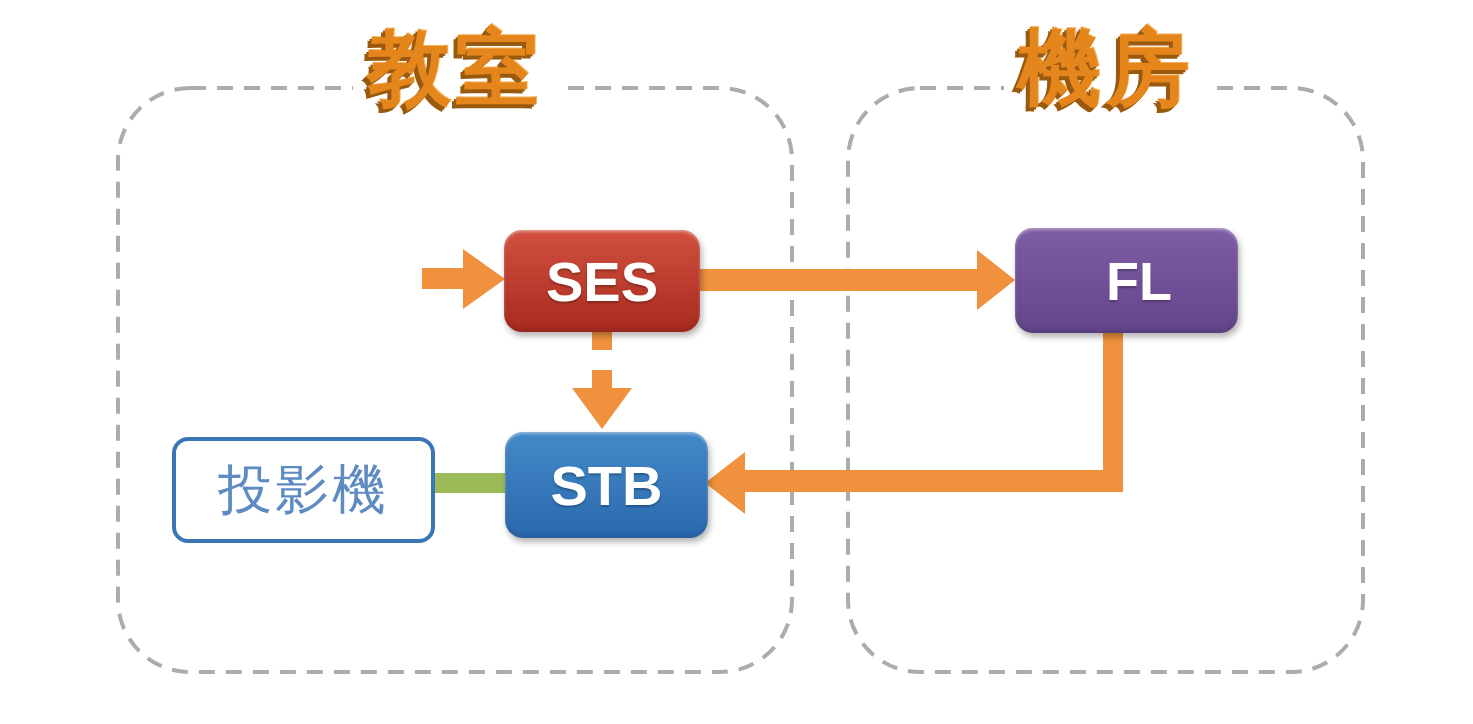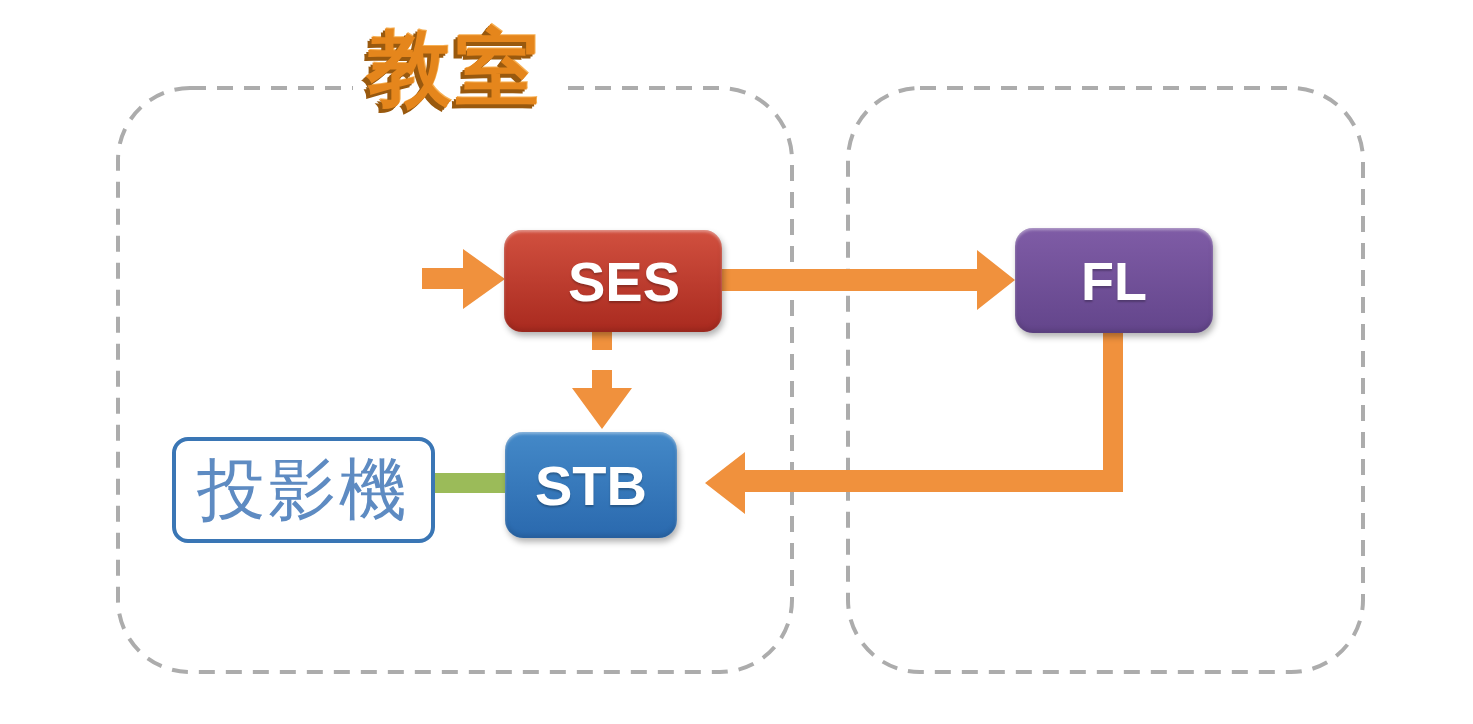"機房" div.group-title { html: none -> <div> <span>機房</span> </div> }
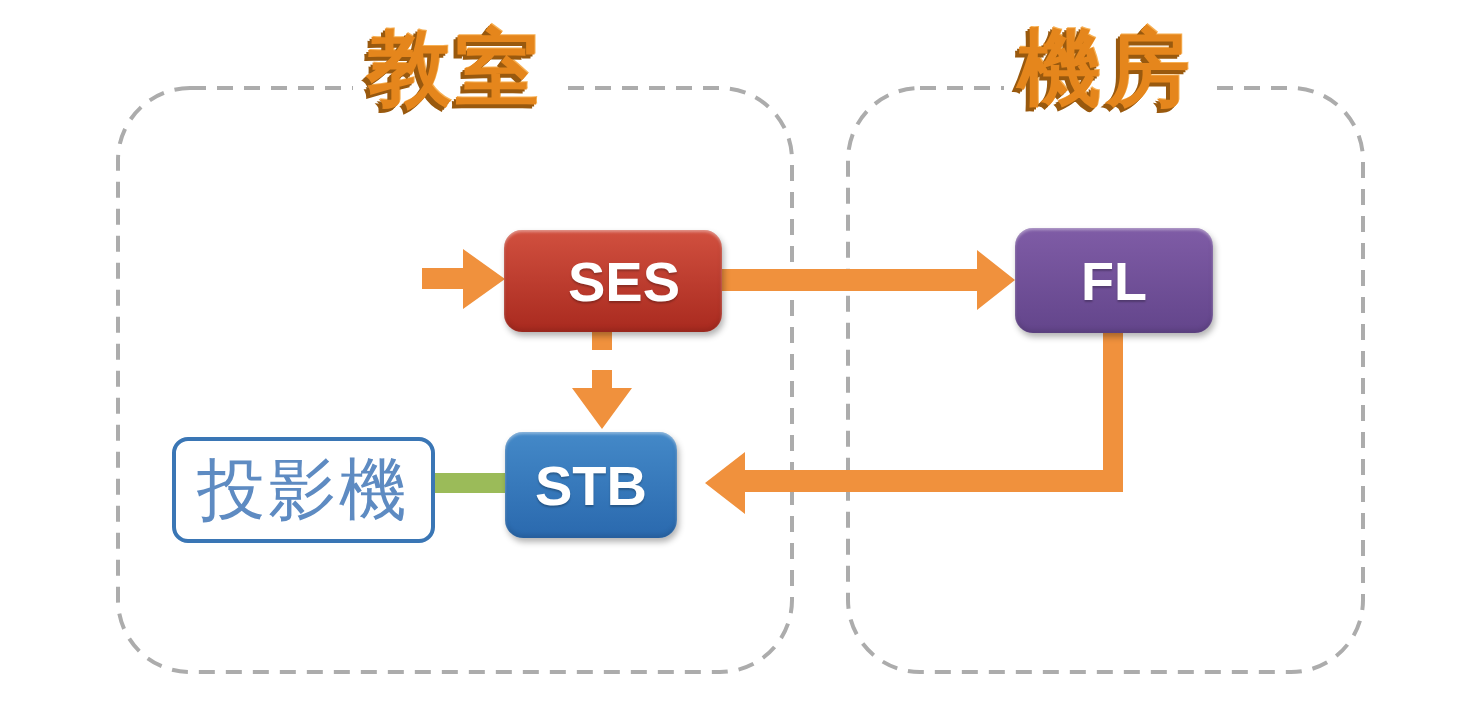"SES" .node-ses { padding-left: 22px -> none }
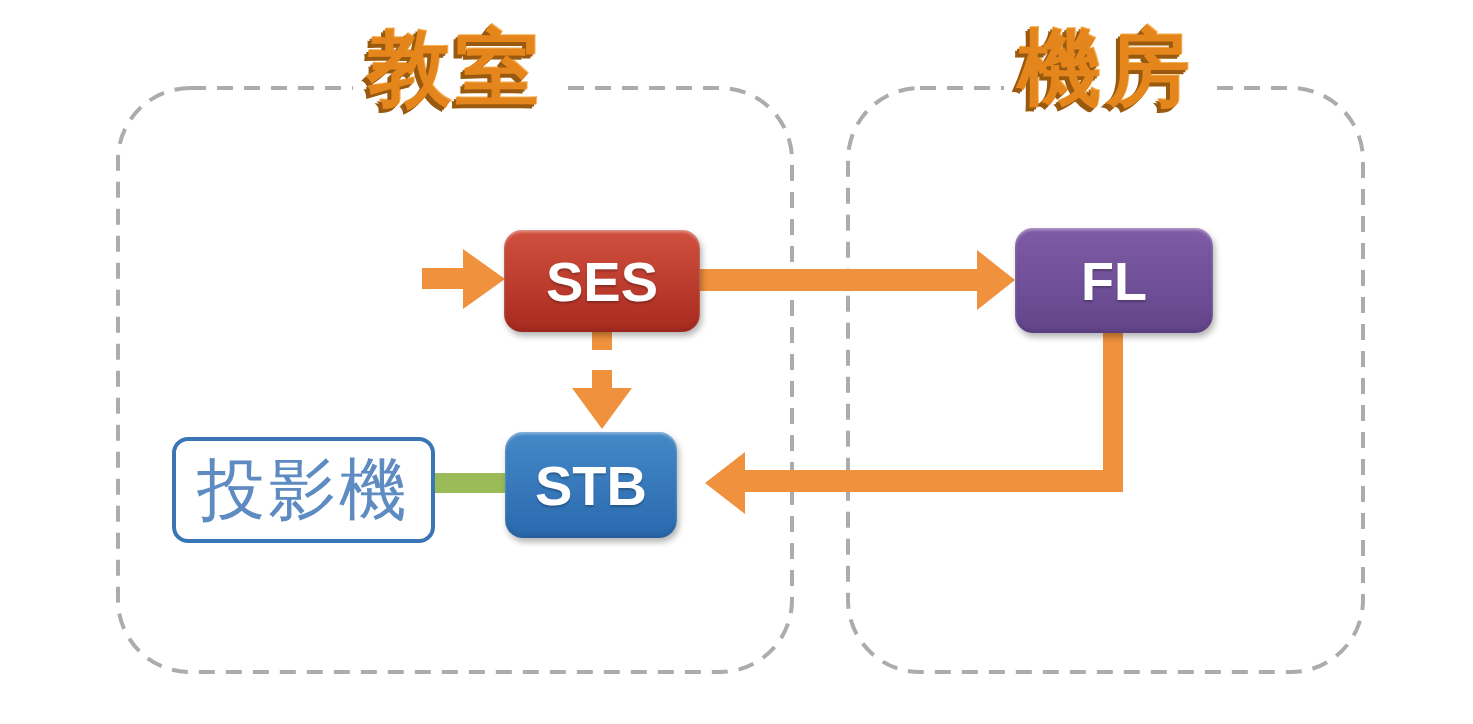"FL" .node-fl { padding-left: none -> 25px }
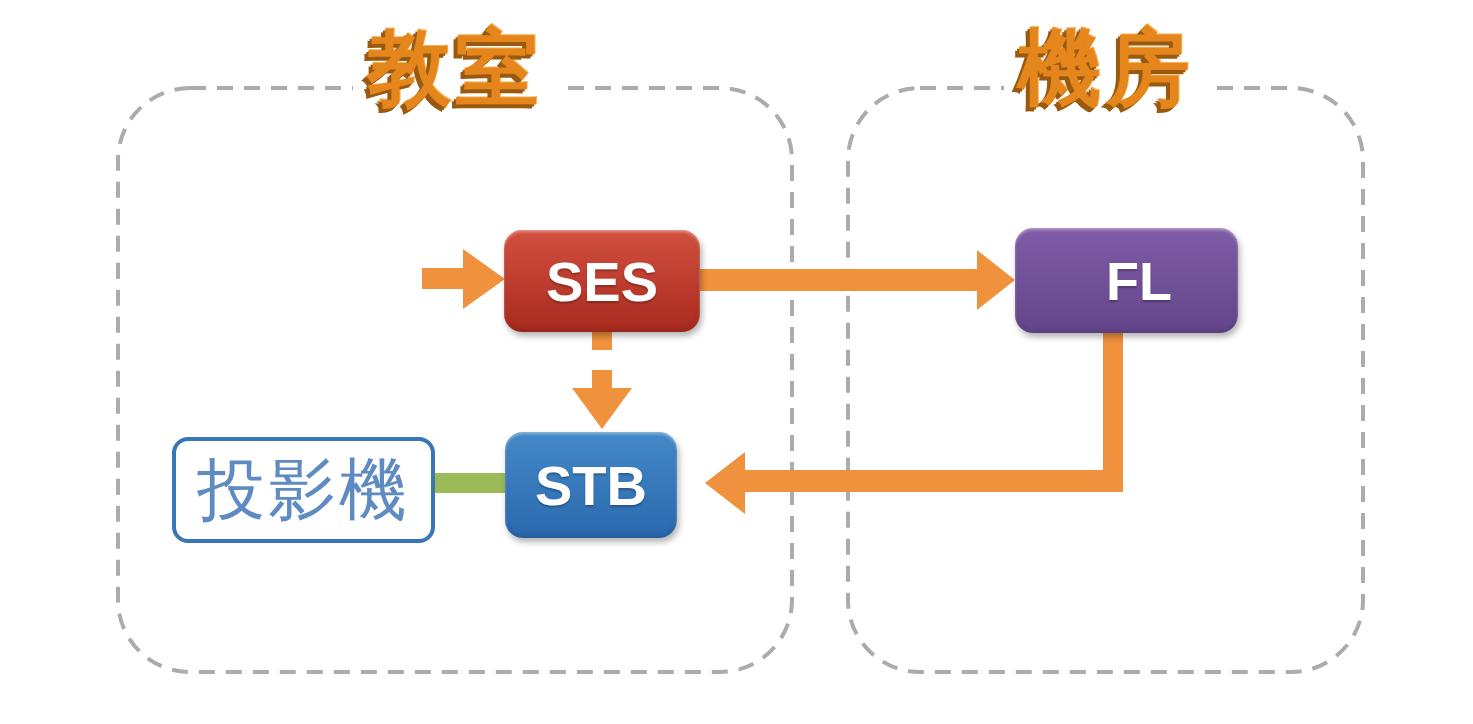"投影機" .node-projector { font-size: 68px -> 54px }
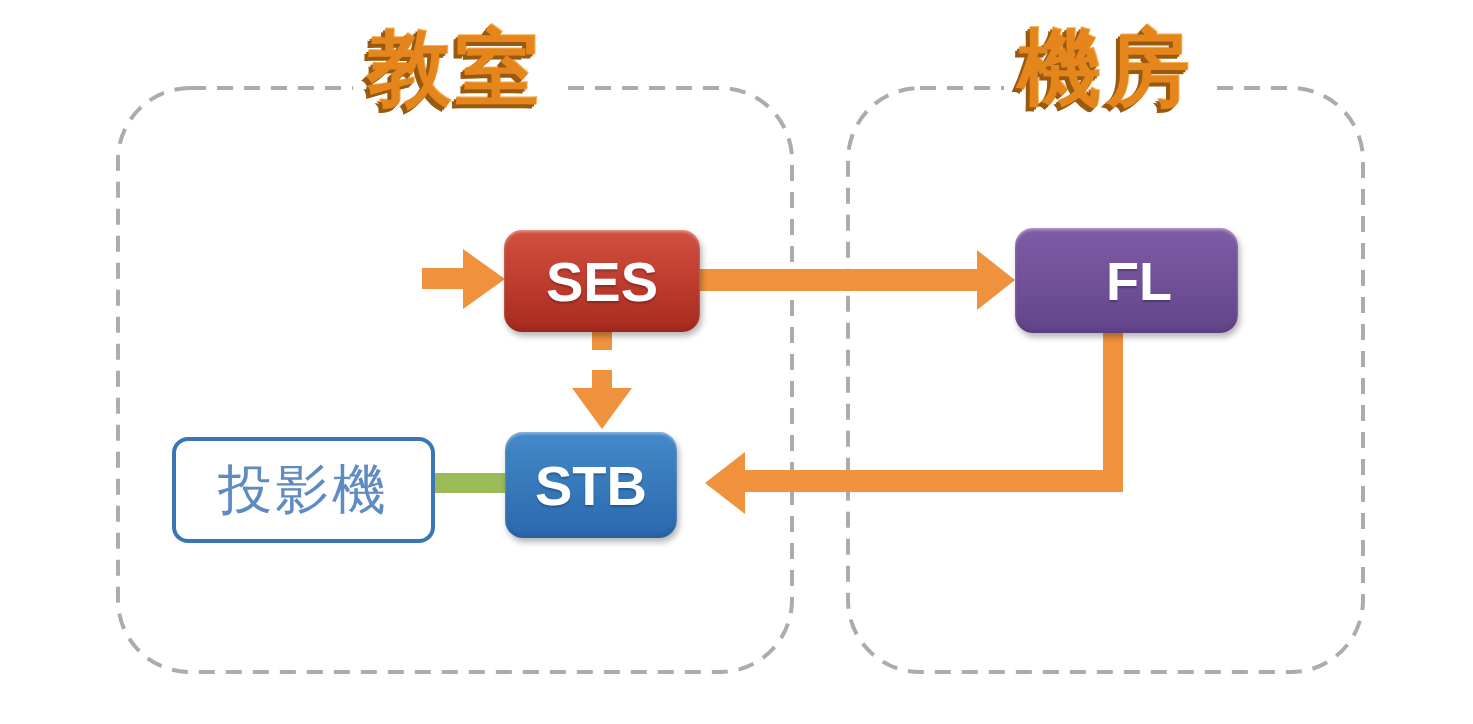"STB" .node-stb { width: 172px -> 203px }
